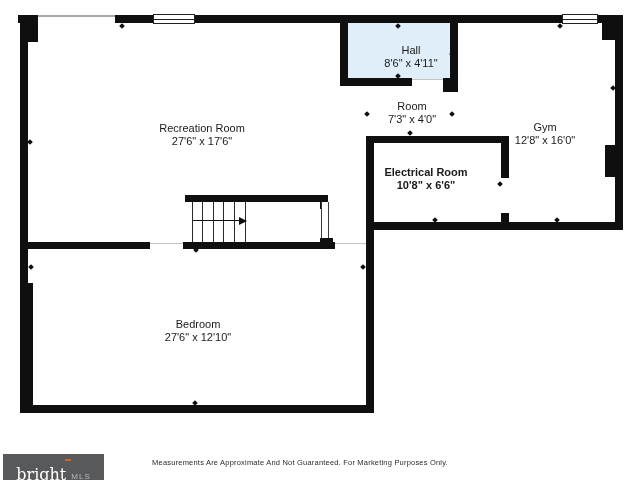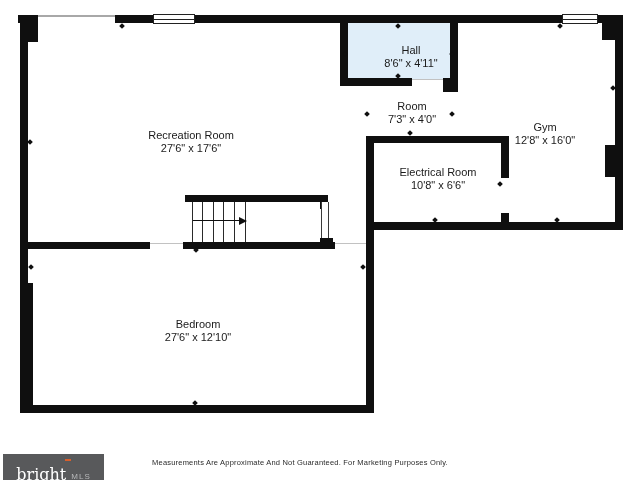"Recreation Room" div.room-label { left: 91px -> 102px; margin-top: 7px -> none }
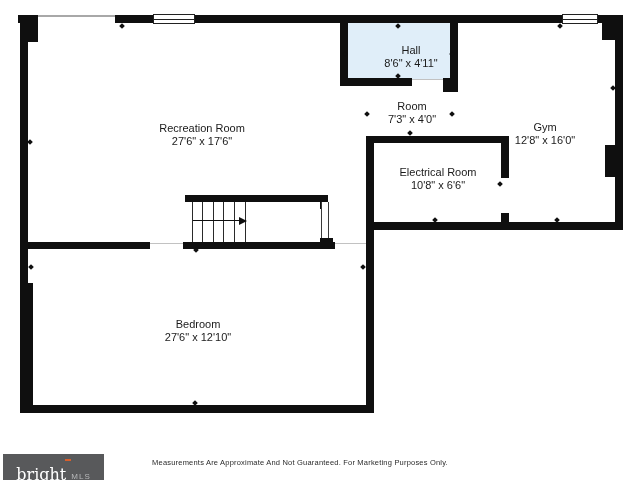"Electrical Room" div.room-label { font-weight: none -> bold; left: 358px -> 346px }
